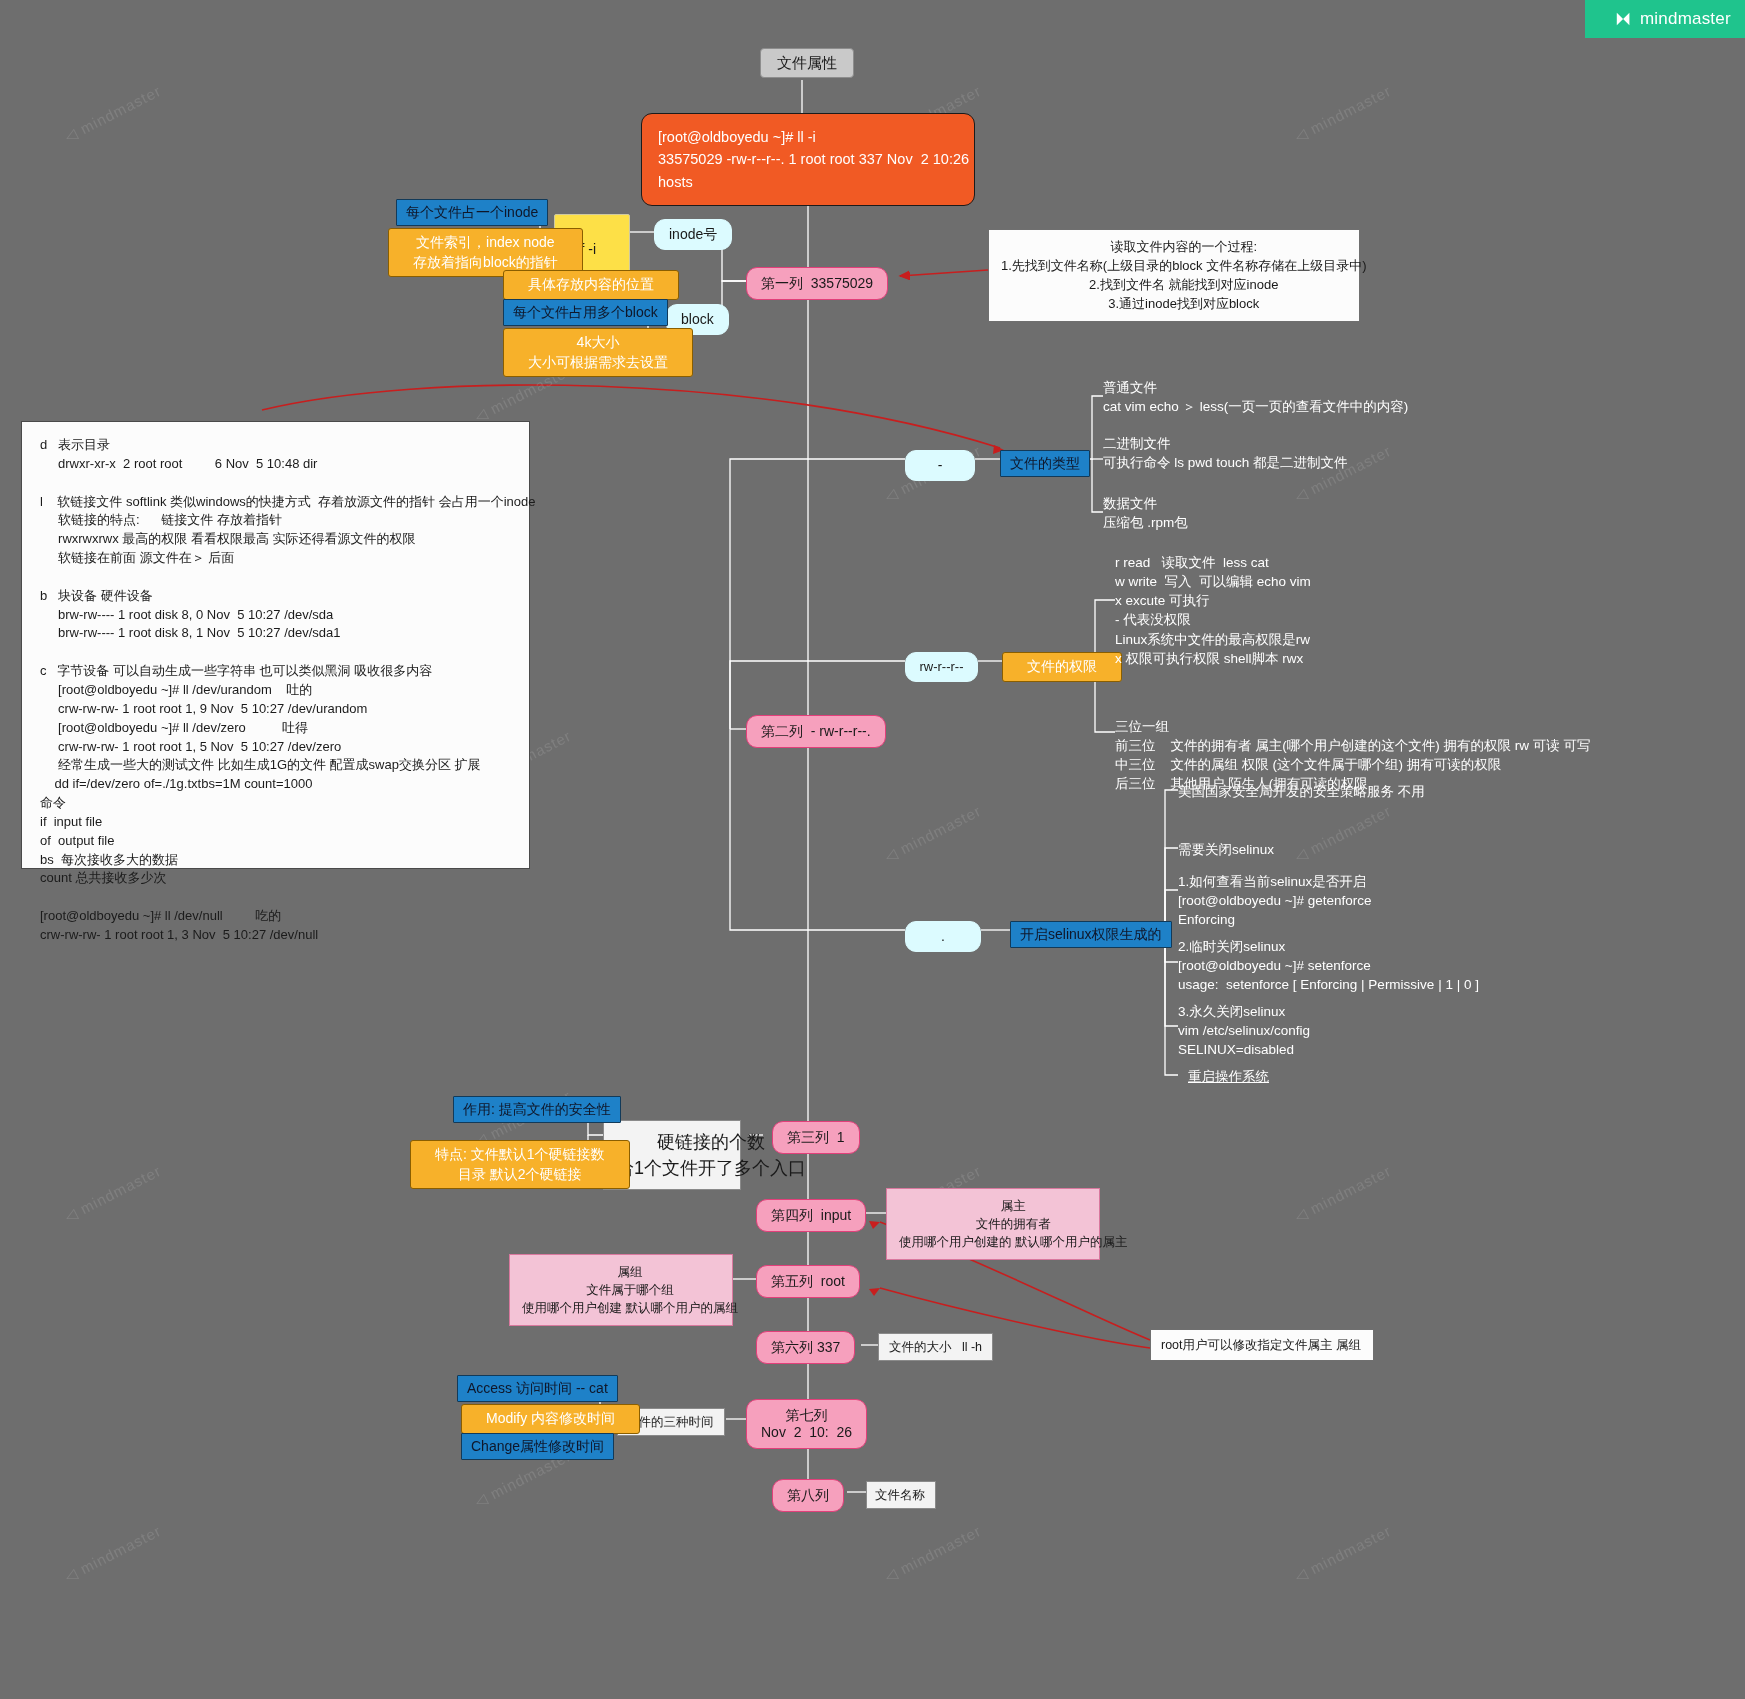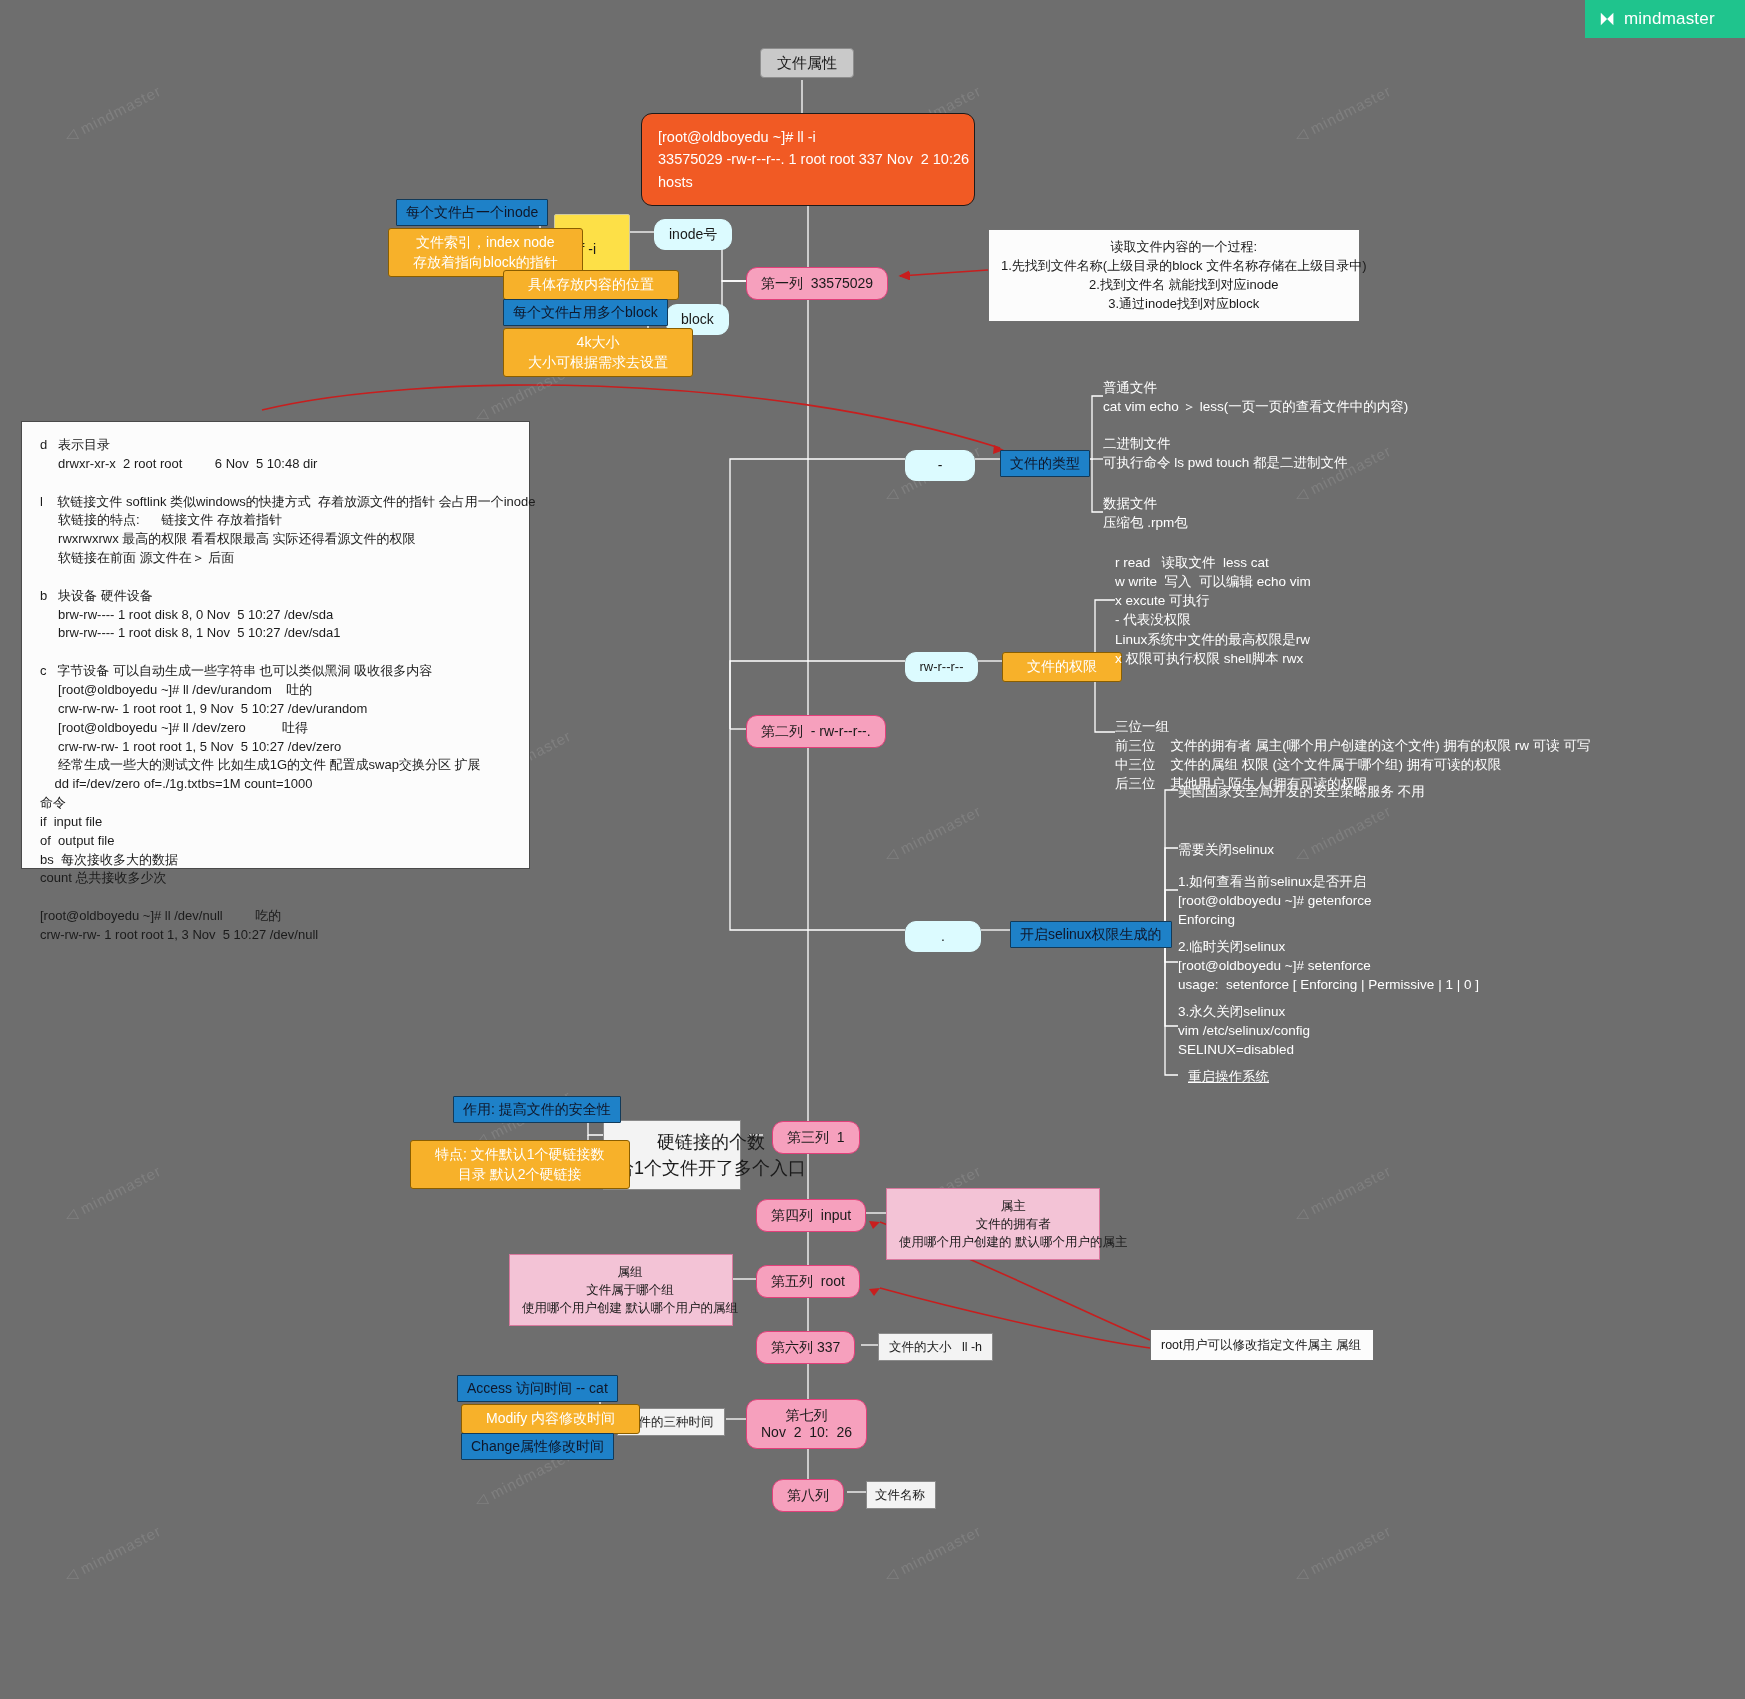"mindmaster" #logo { padding-left: 14px -> 30px }
